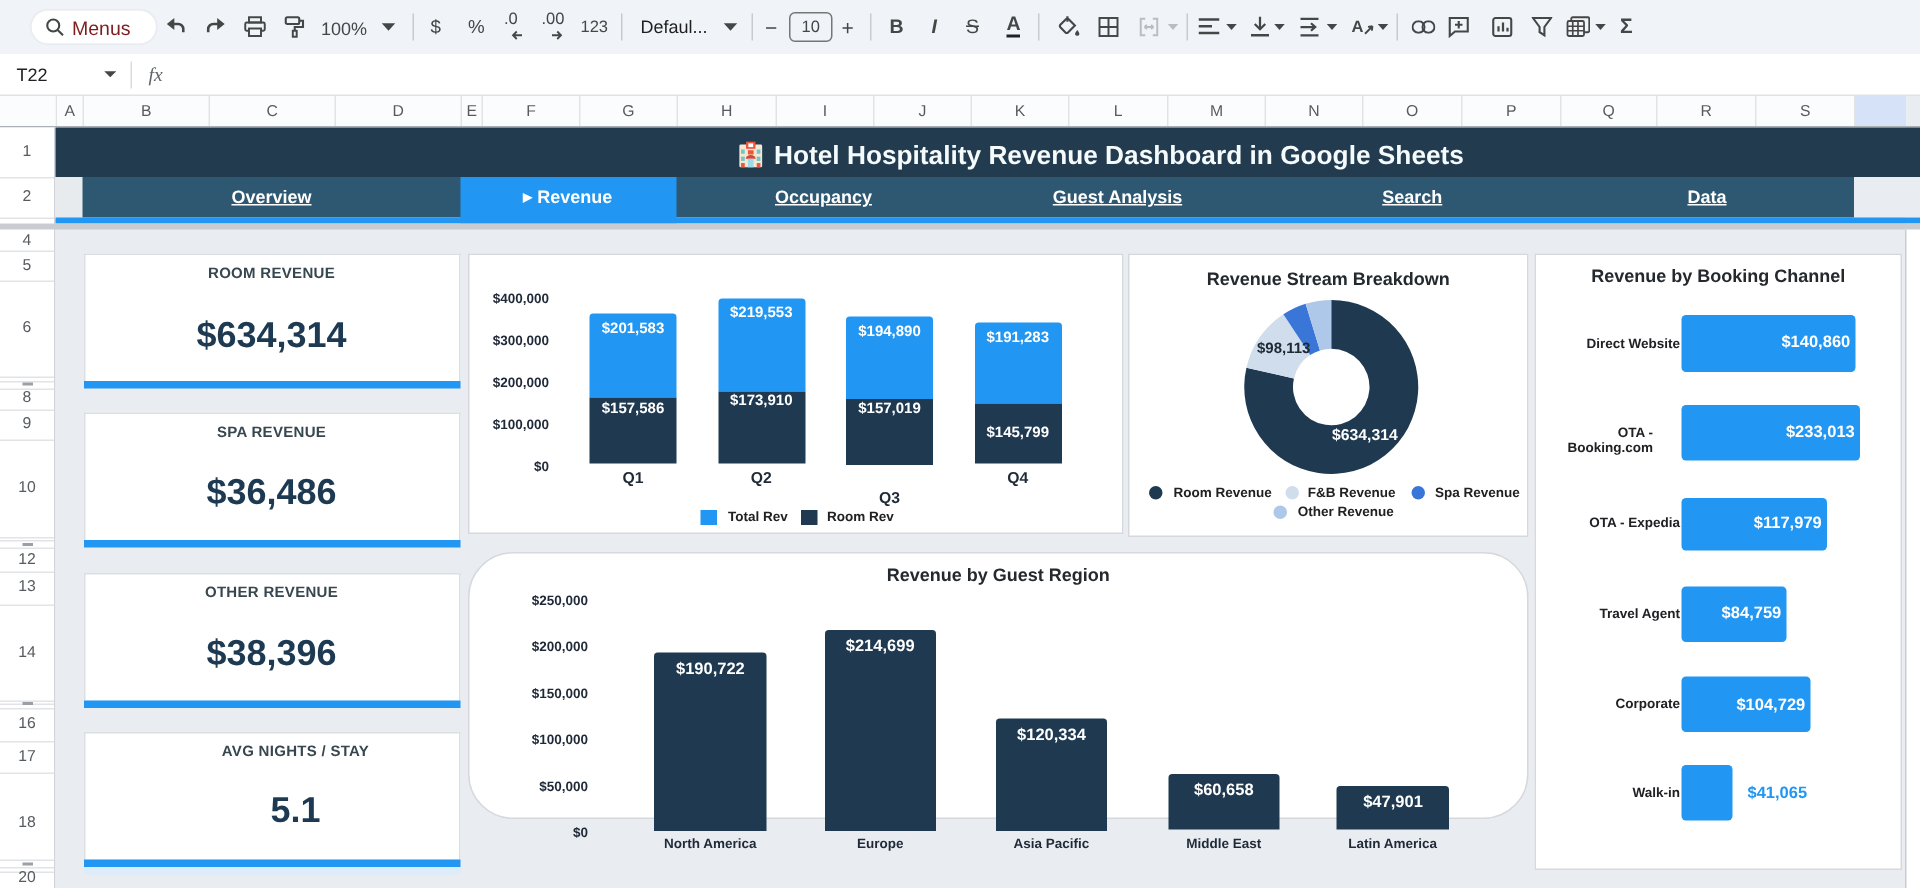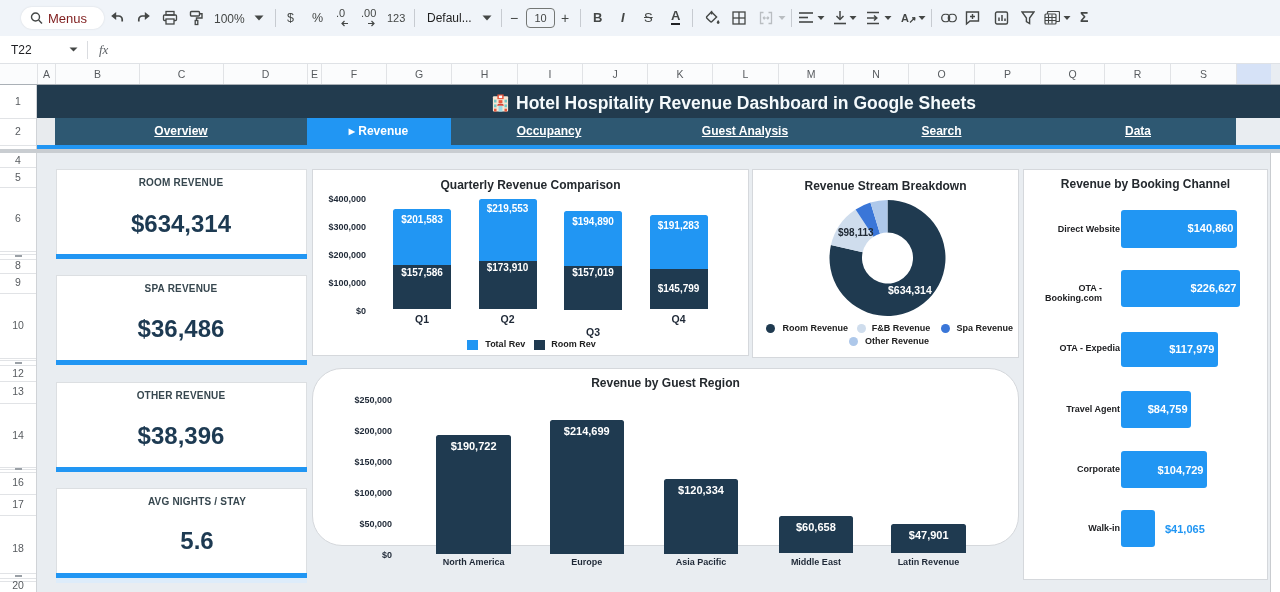"Quarterly Revenue Comparison" div.ctitle { html: <div>Quarterly Revenue Comparison</div> -> none }
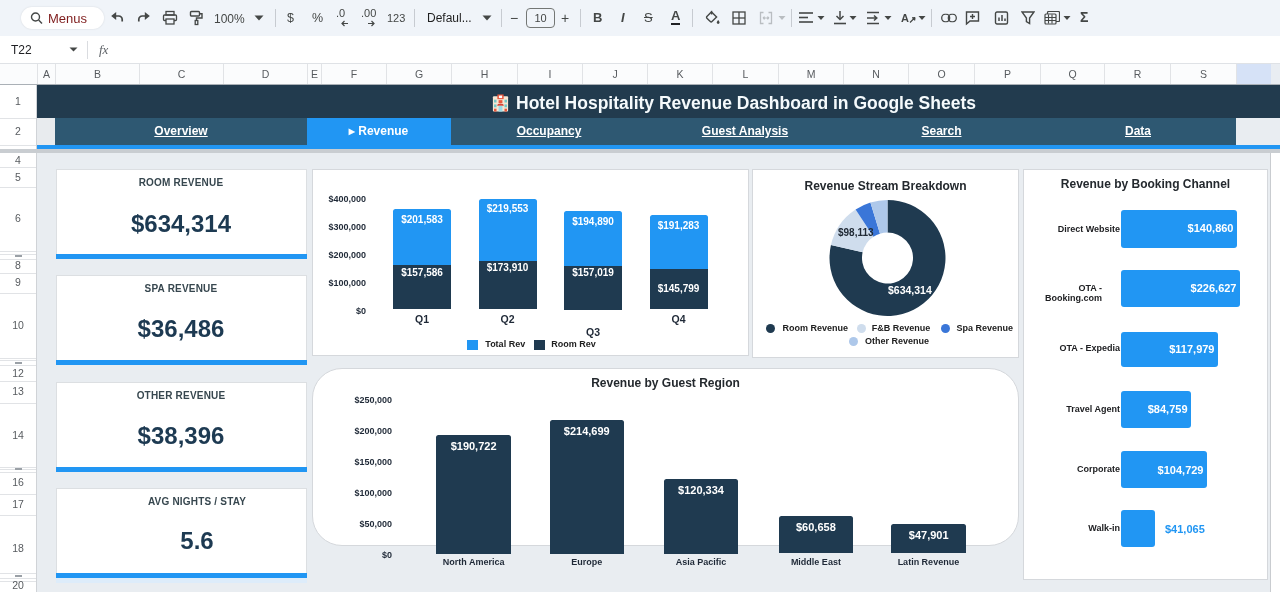"$226,627" div.hval { text: $226,627 -> $233,013 }
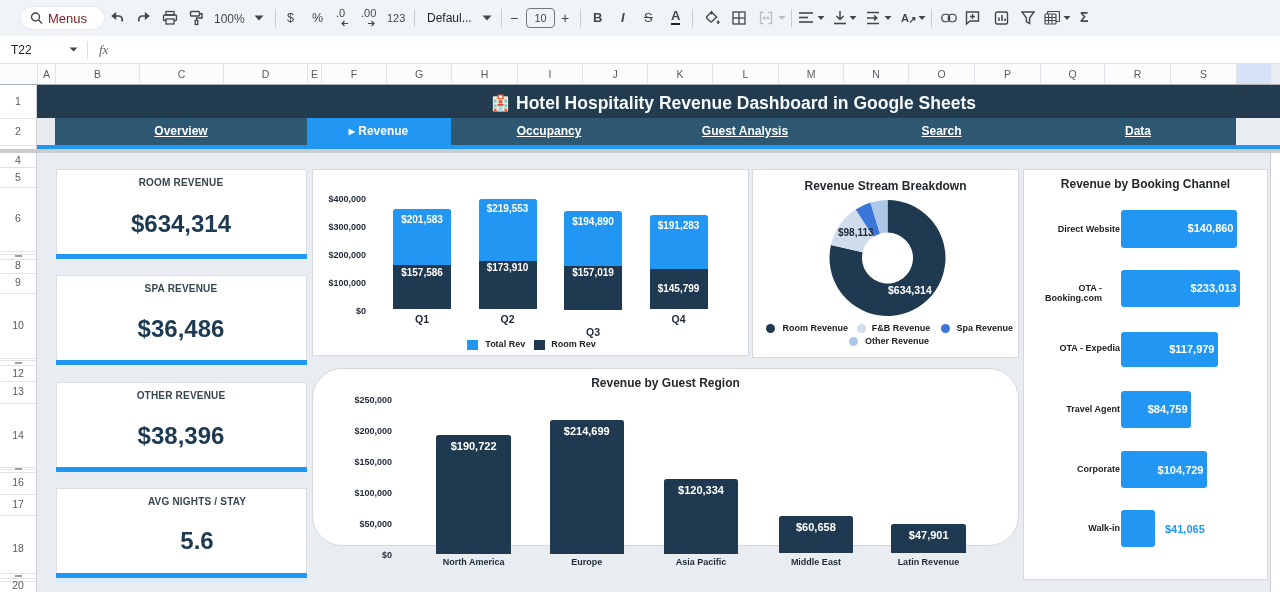"5.6" div.cvalue { text: 5.6 -> 5.1 }
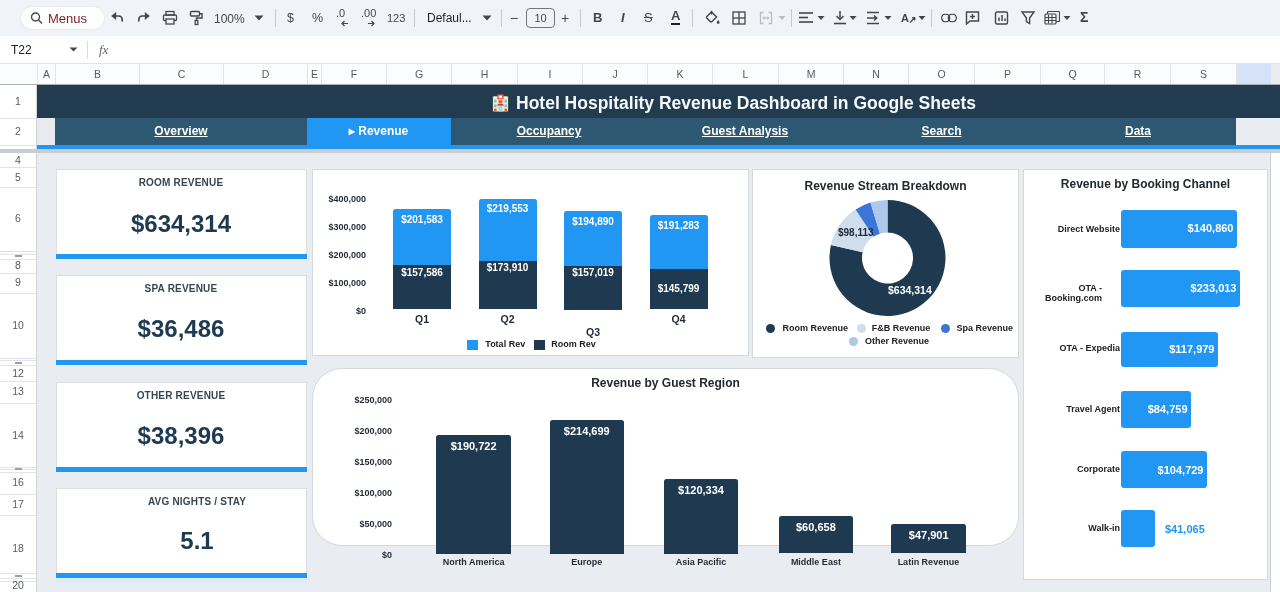"Latin Revenue" div.xlab { text: Revenue -> America }
